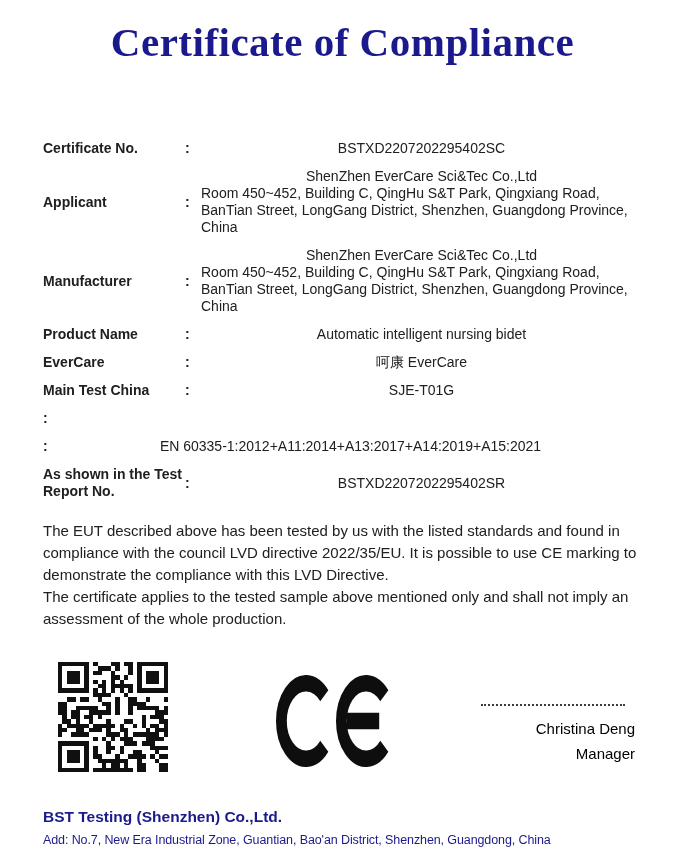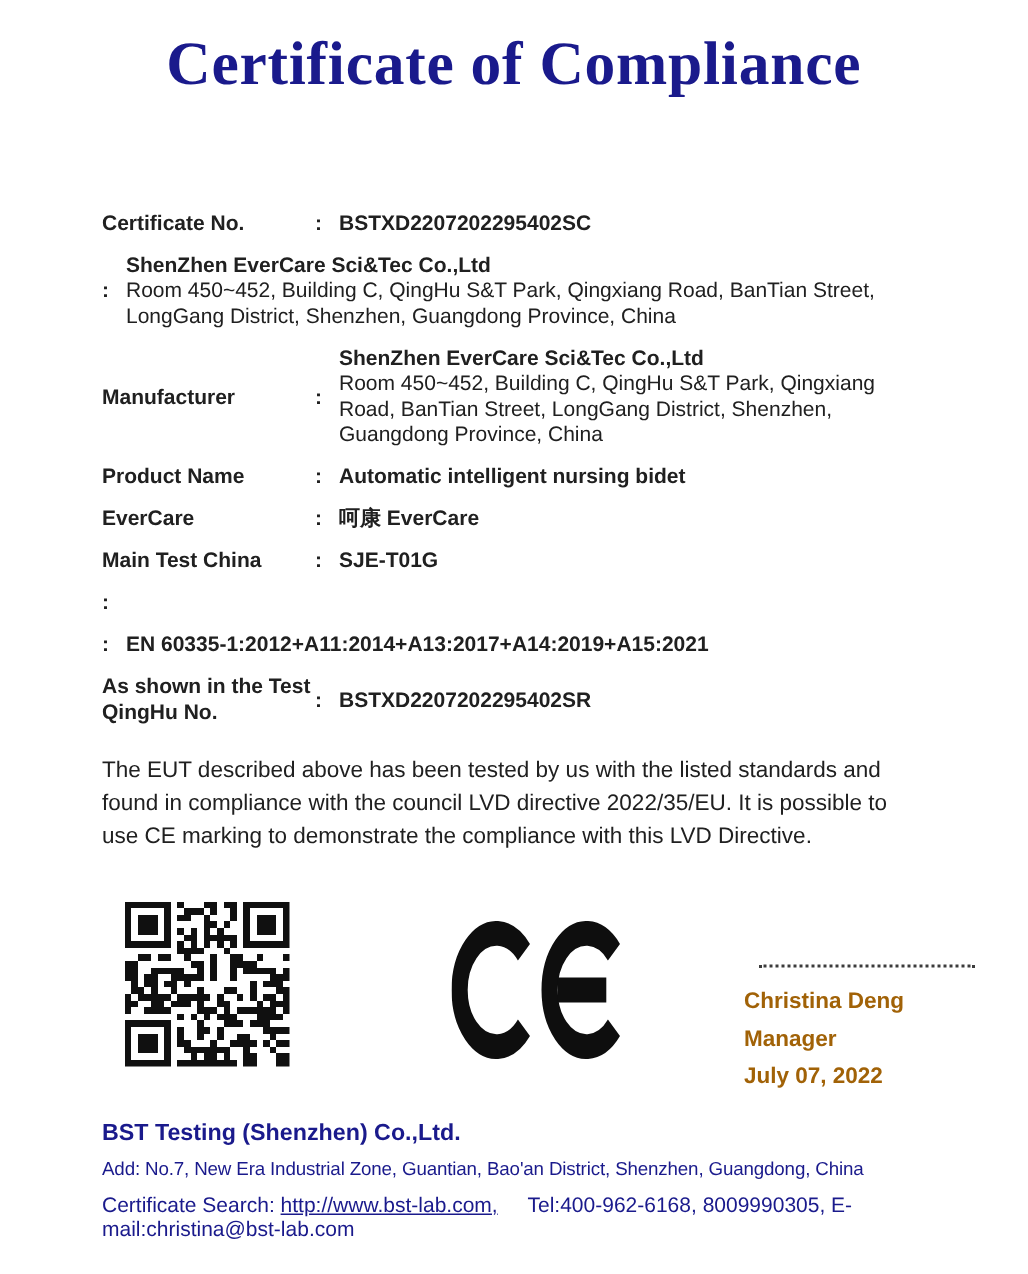"Certificate of Compliance" .page { padding: 0 68px -> 0 43px }
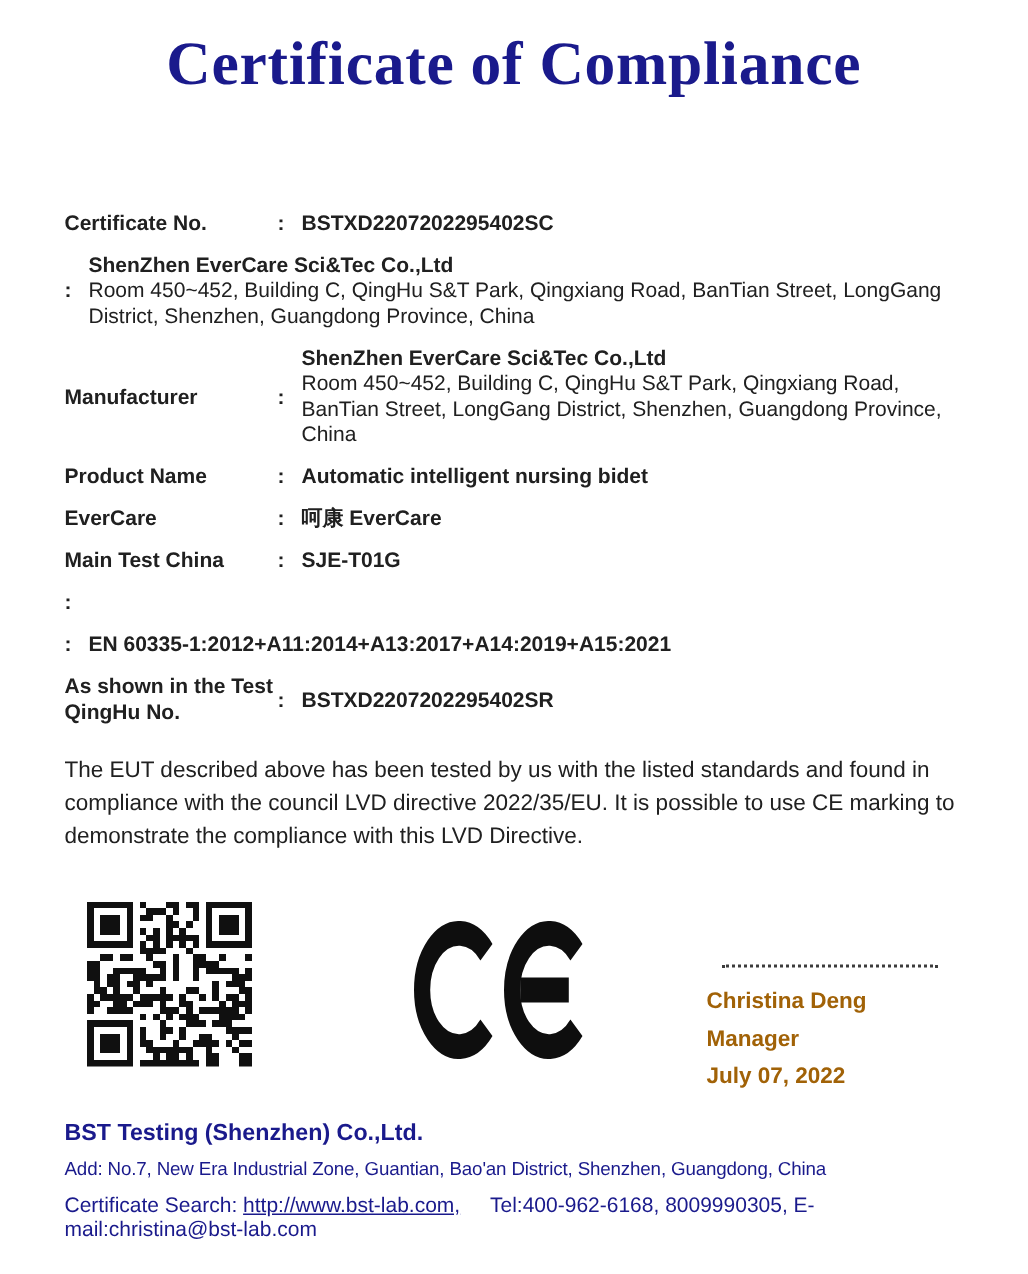"BSTXD2207202295402SC" .bold { font-weight: bold -> normal; text-align: none -> center }
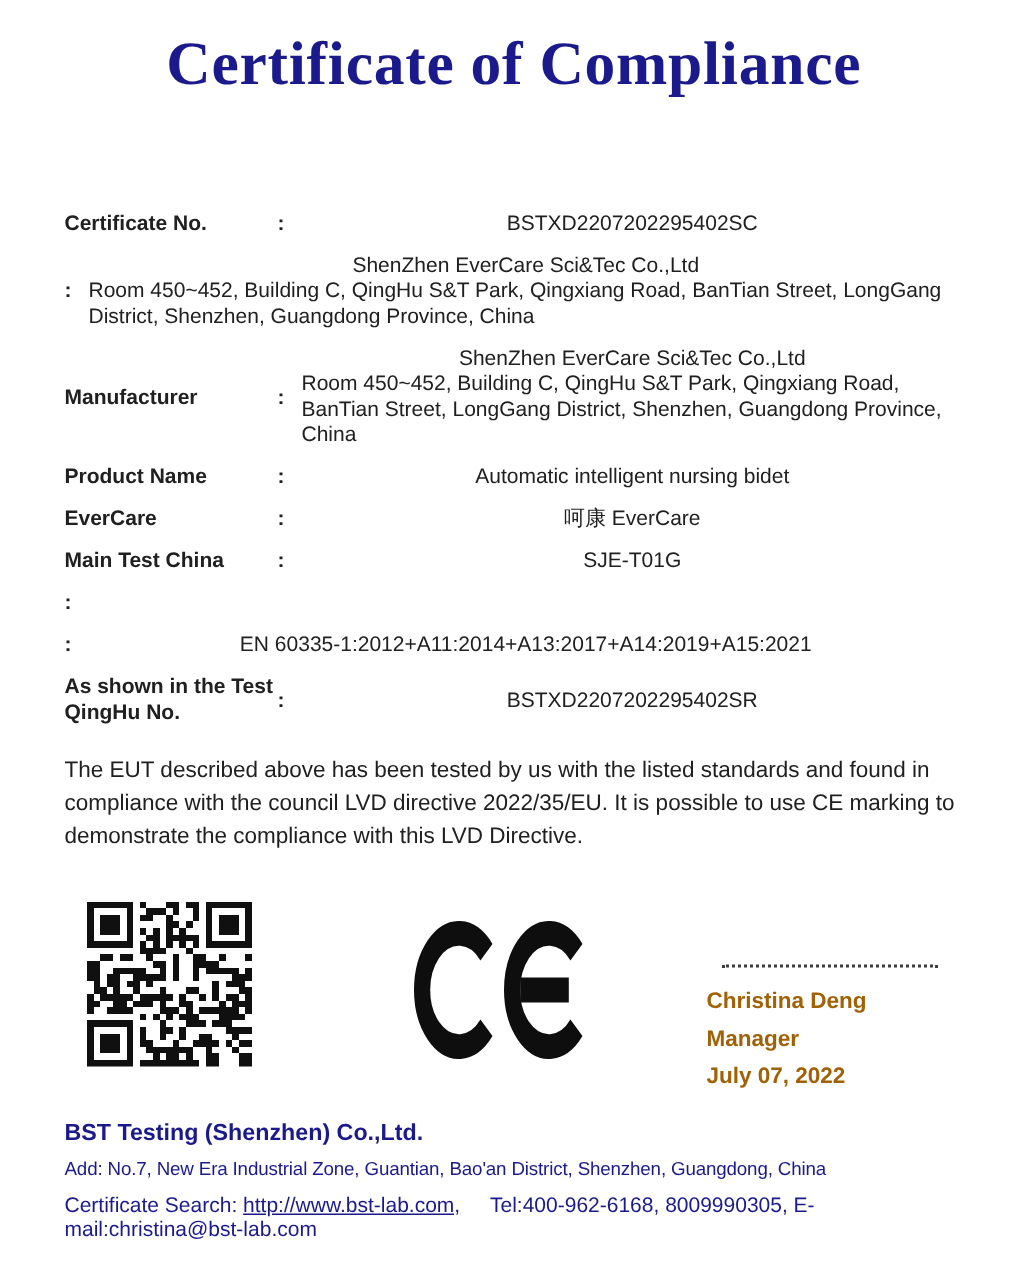"Applicant" div.label { html: none -> <div>Applicant</div> }
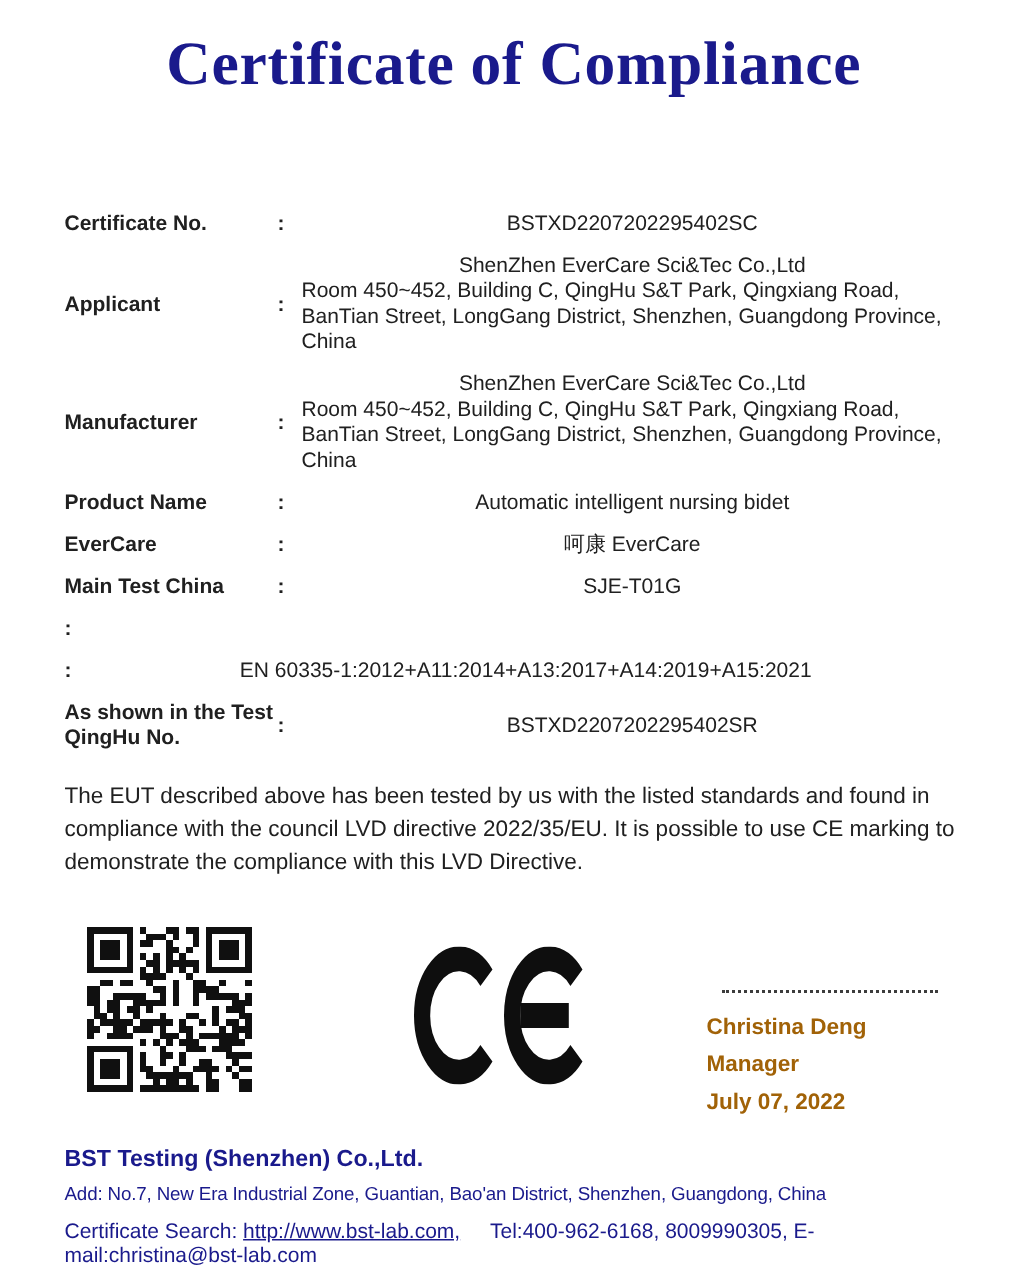"As shown in the Test" div.label { text: QingHu -> Report }
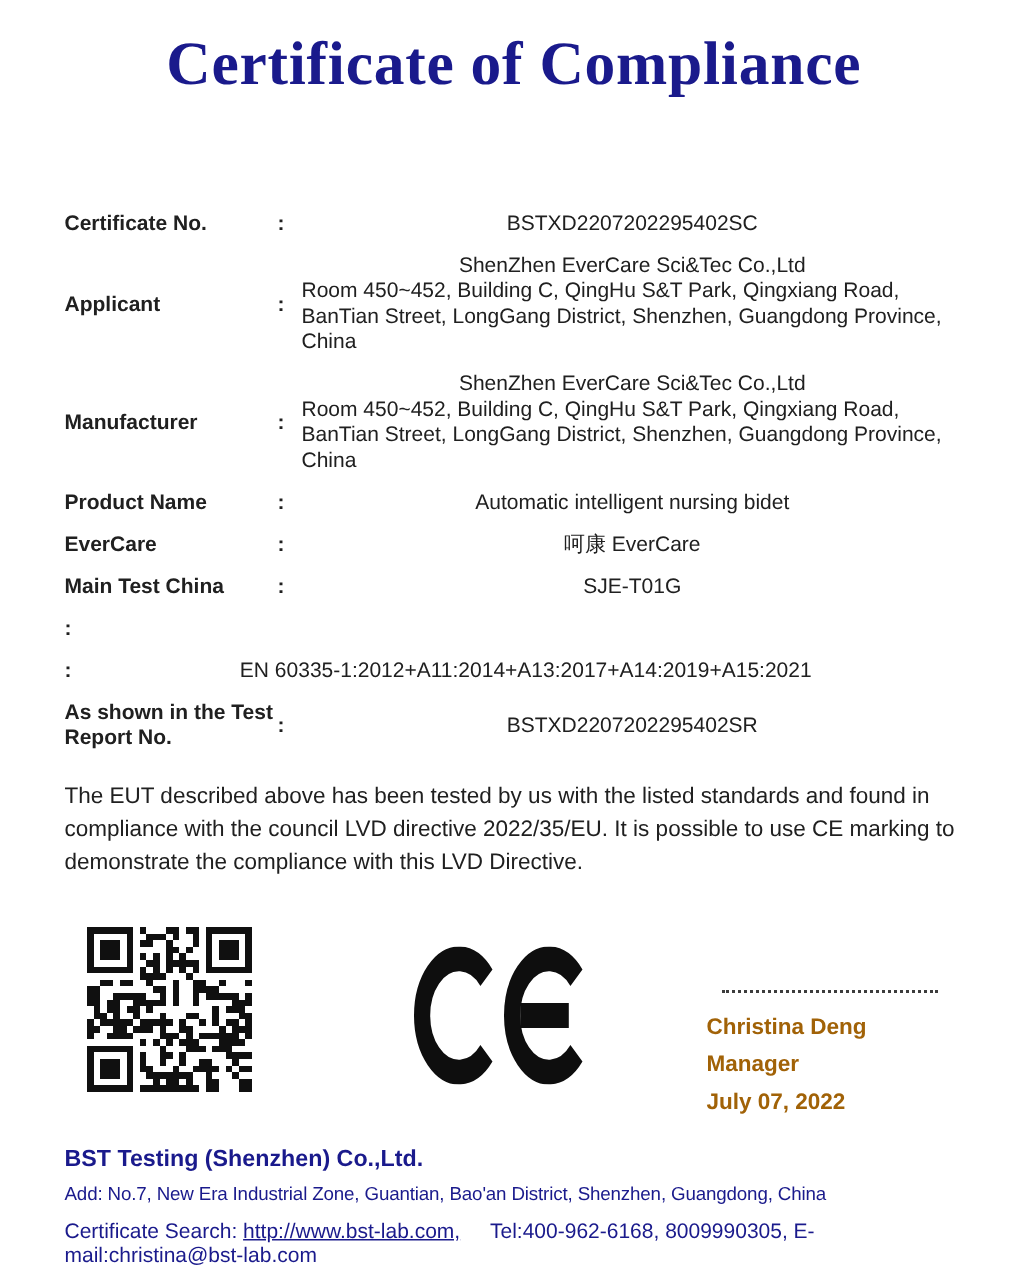"The certificate applies to the" p { html: none -> <p>The certificate applies to the tested sample above mentioned only and shall not imply an assessment of the whole production.</p> }
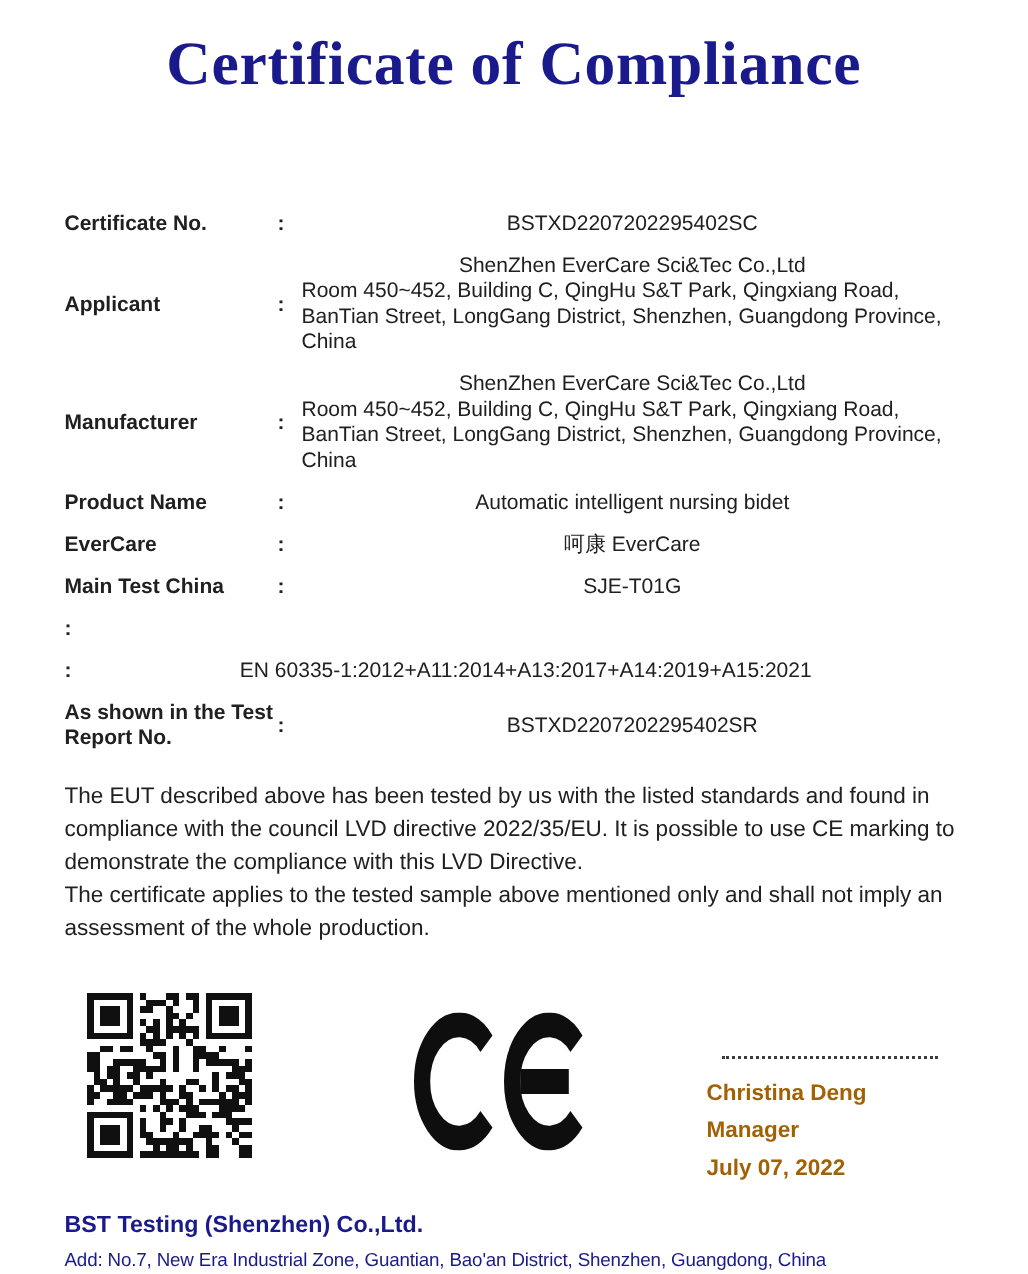"Christina Deng" .sig { color: #a16207 -> #000000; font-weight: bold -> normal; text-align: left -> right }
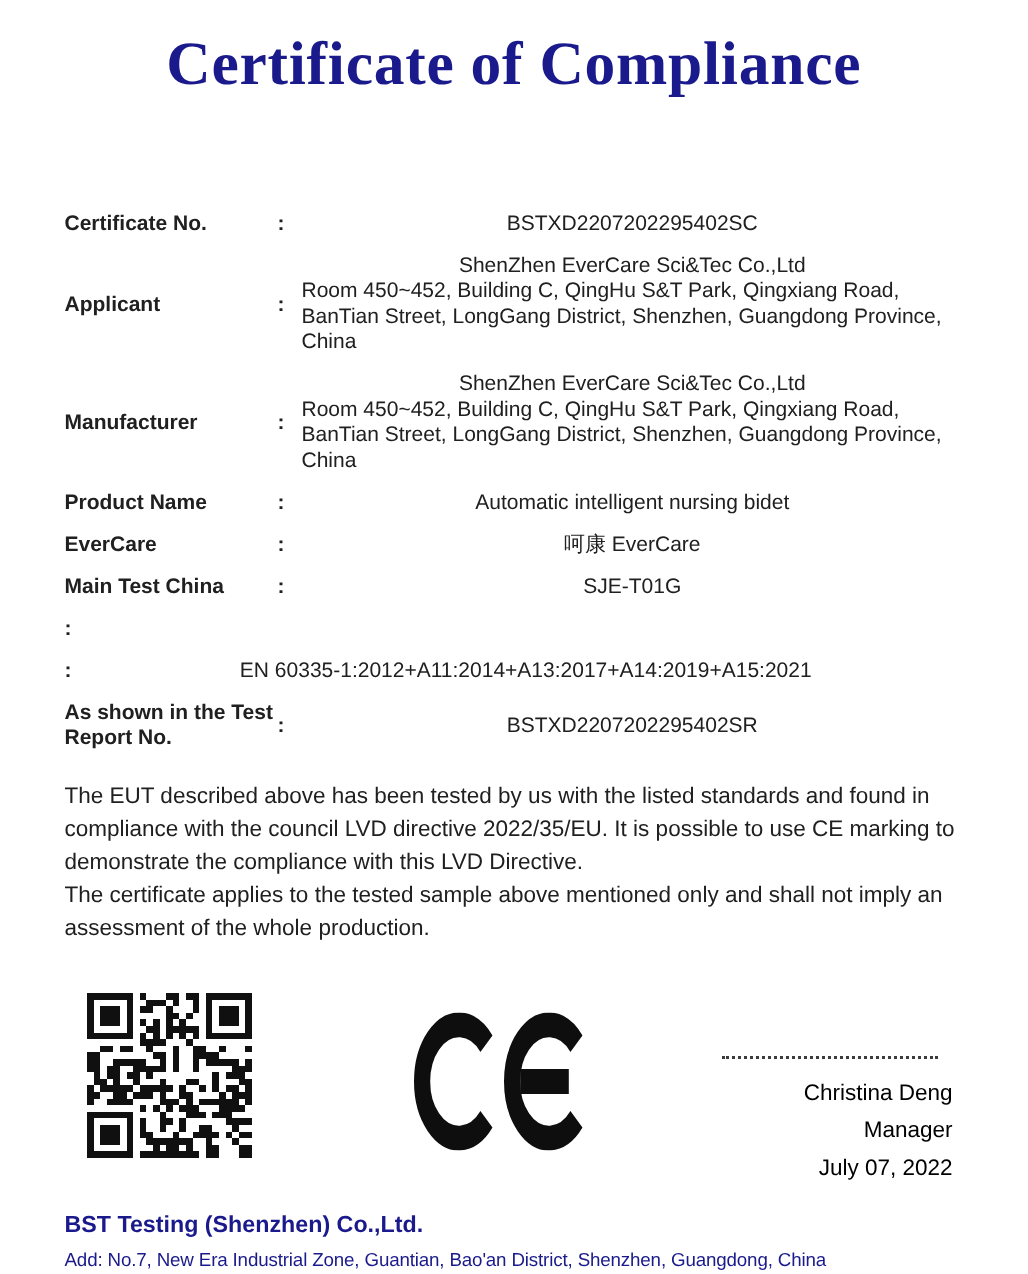"July 07, 2022" div.sig-text { html: <div>July 07, 2022</div> -> none }
